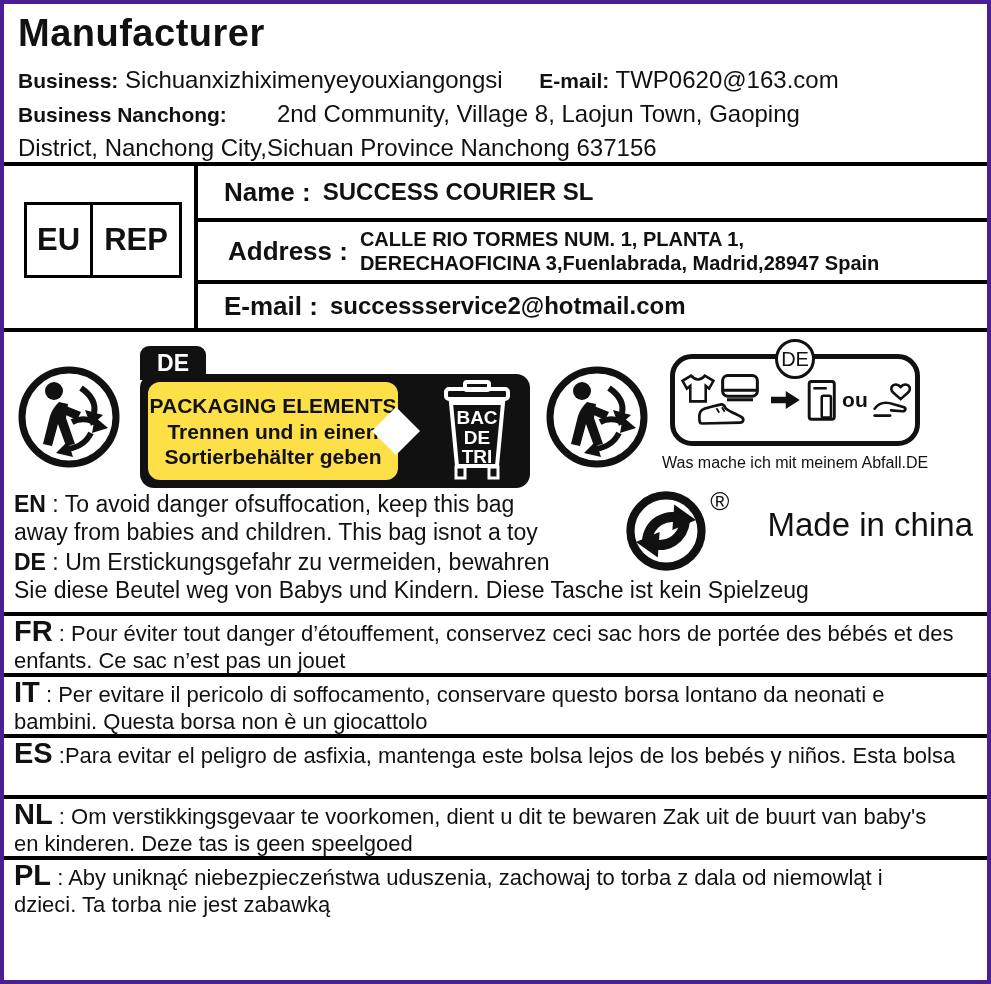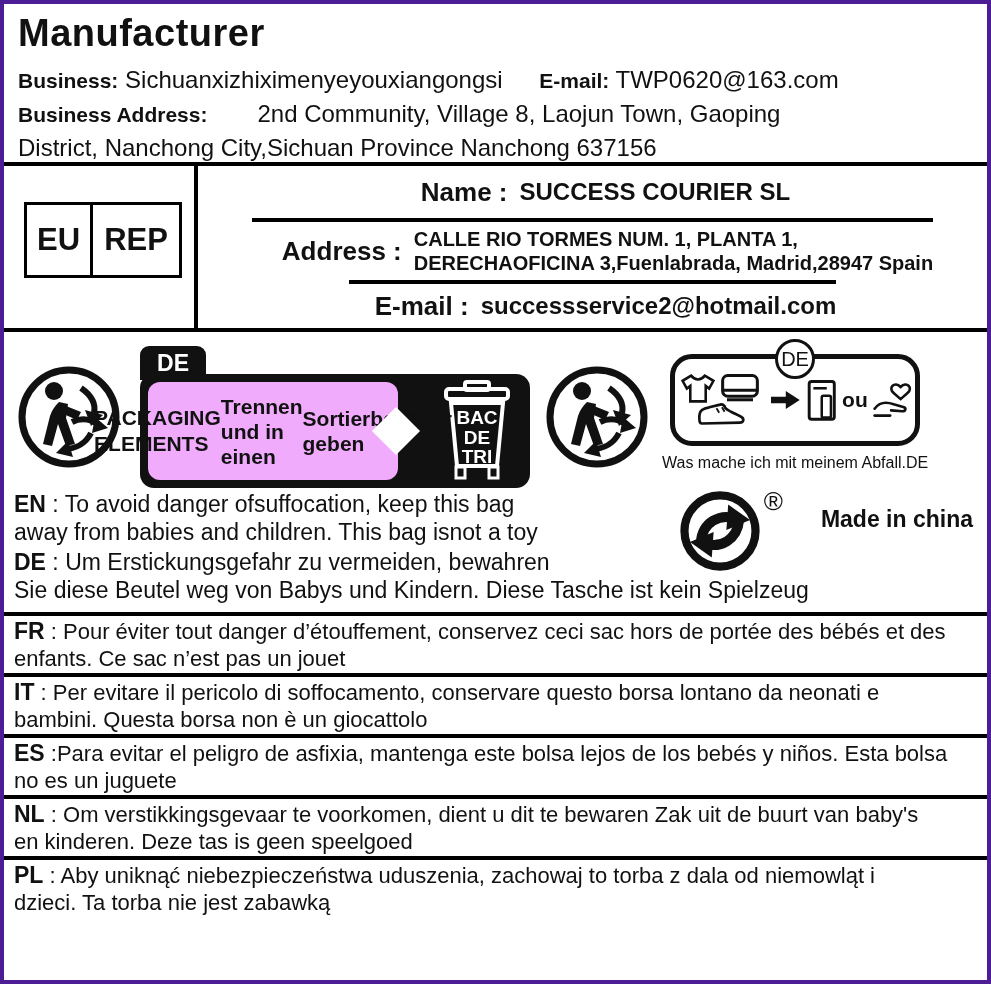"Business Address:" b { text: Address -> Nanchong }
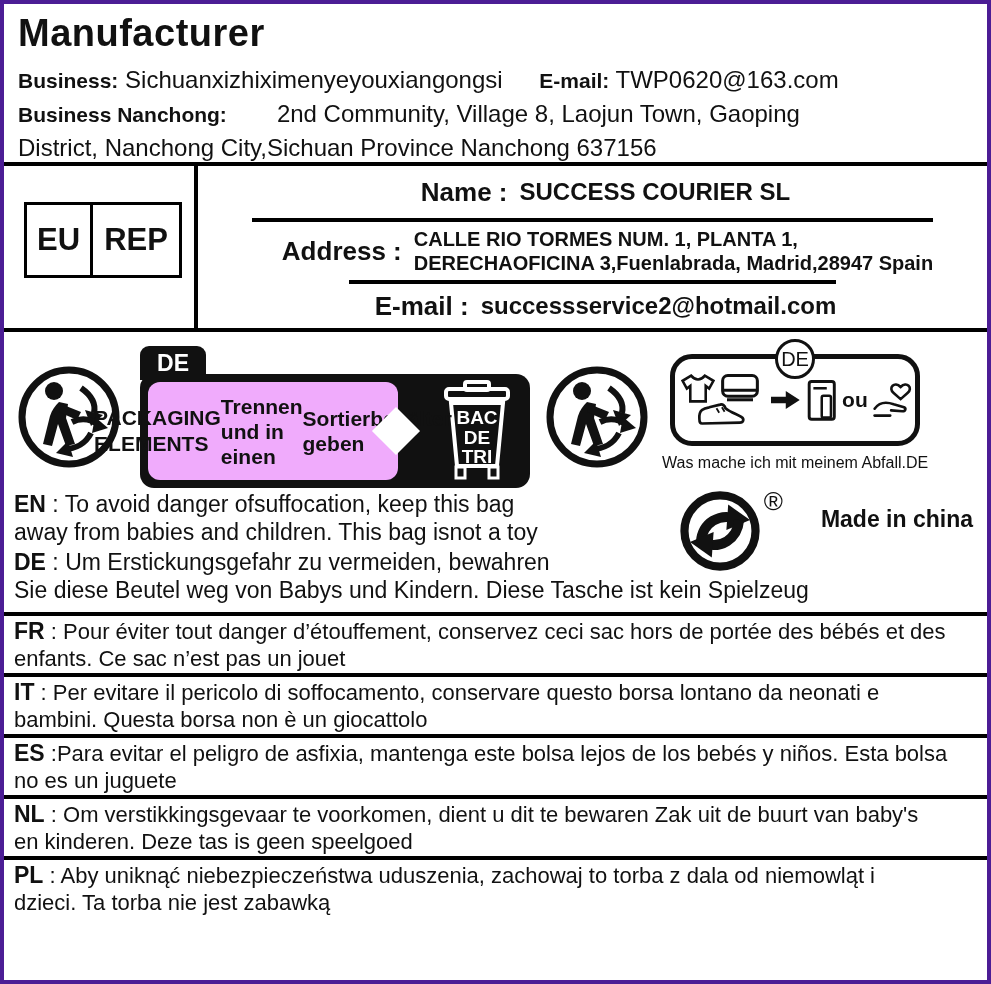"Name :" .eurep-rows { align-items: center -> none }
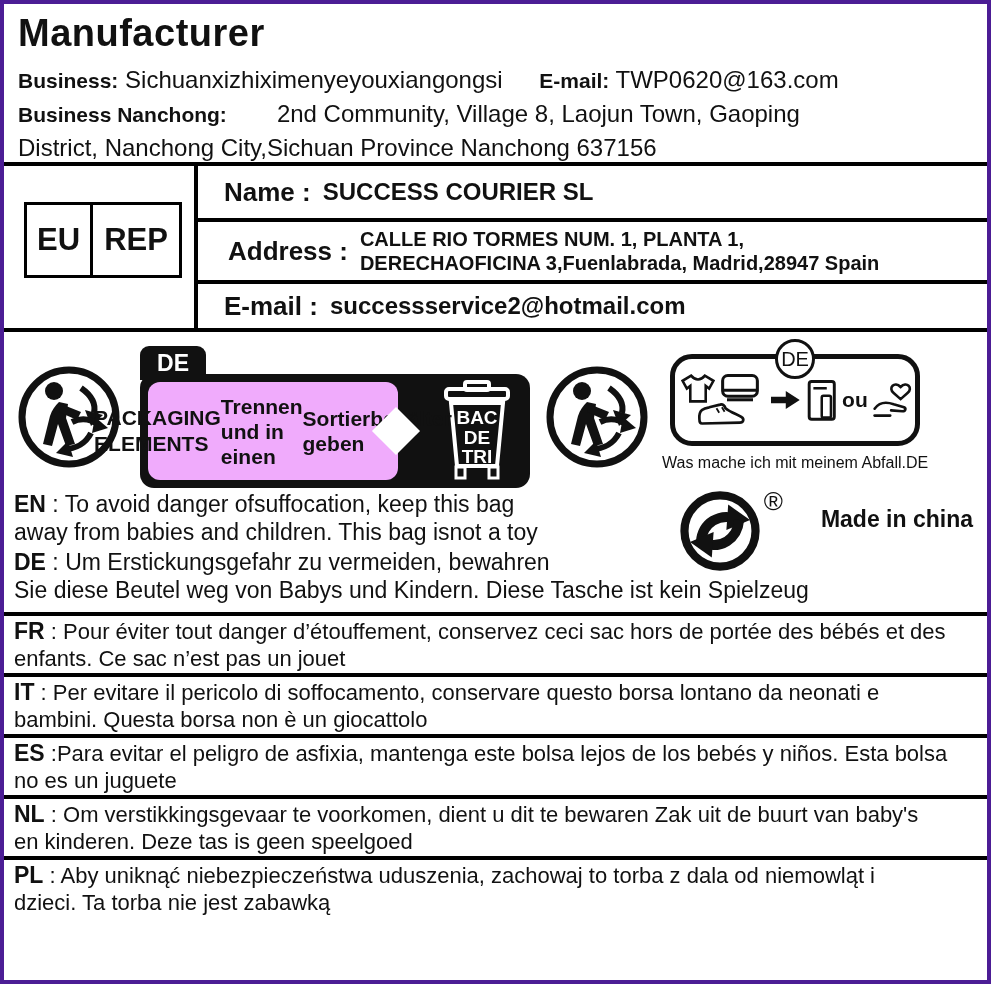"PACKAGING ELEMENTS" .bubble { background: #f0abfc -> #fde047; flex-direction: row -> column }
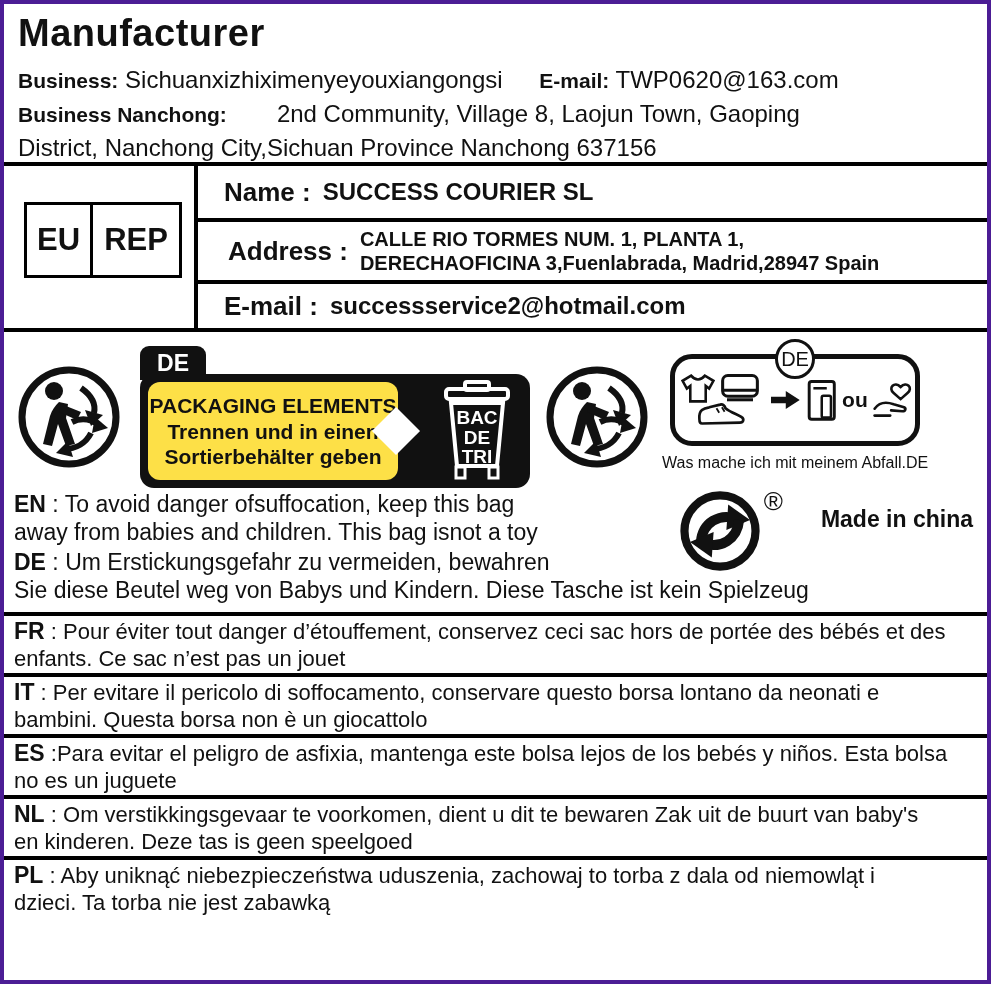"Made in china" .madein { font-size: 23px -> 33px; font-weight: bold -> normal }
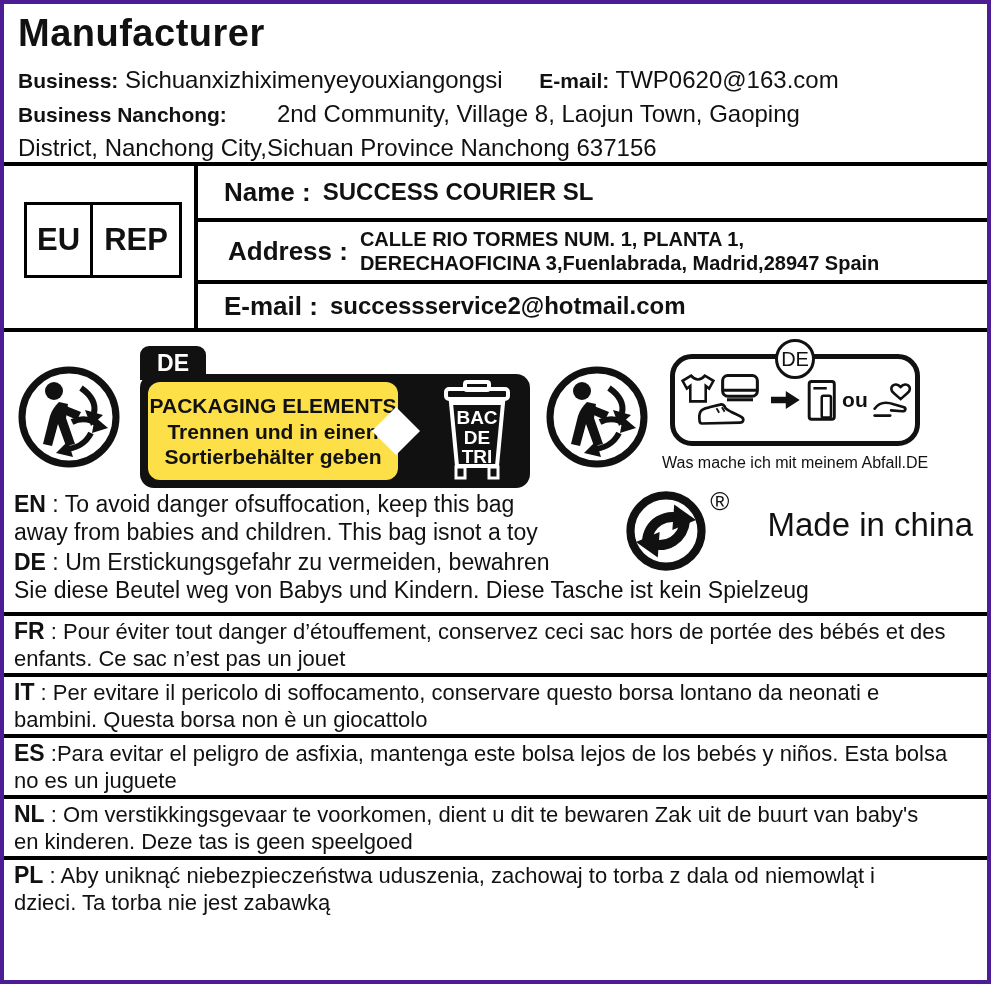"FR" .warn-row b { font-size: 23px -> 29px }
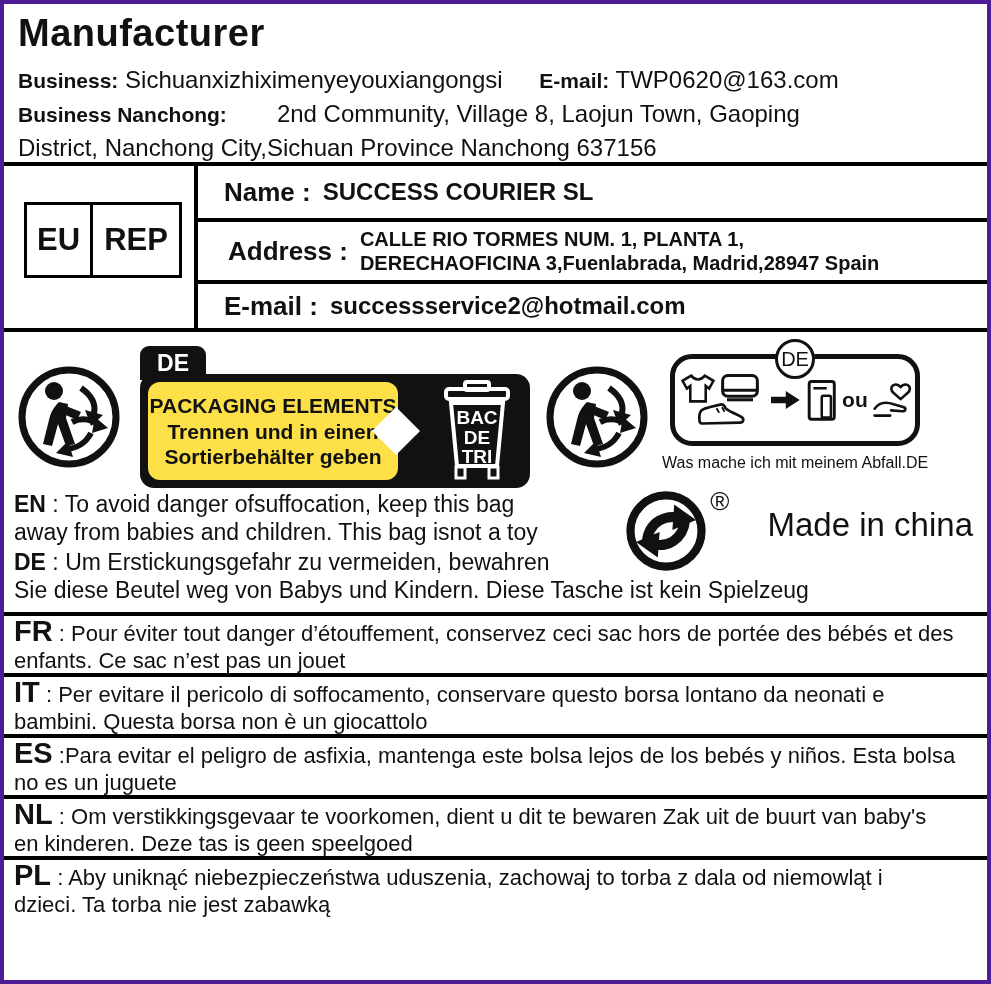"no es un juguete" span { html: <span>no es un juguete</span> -> none }
